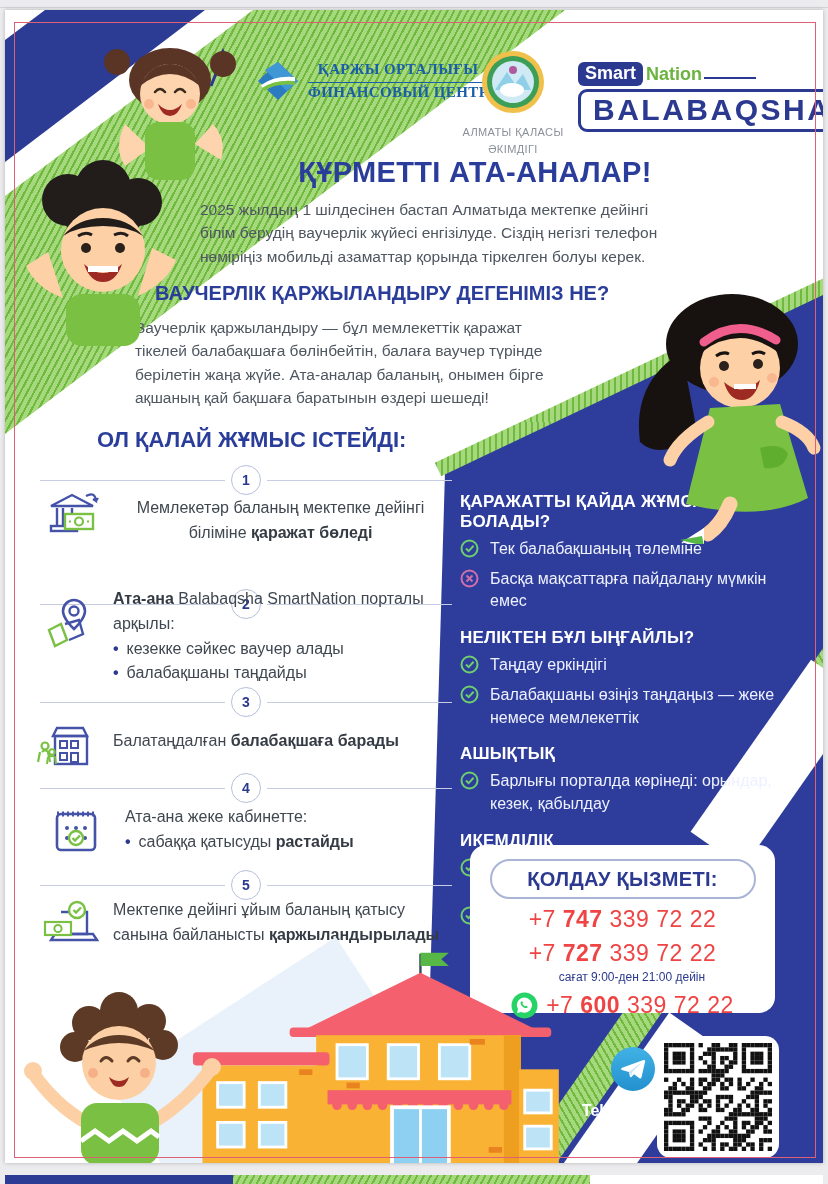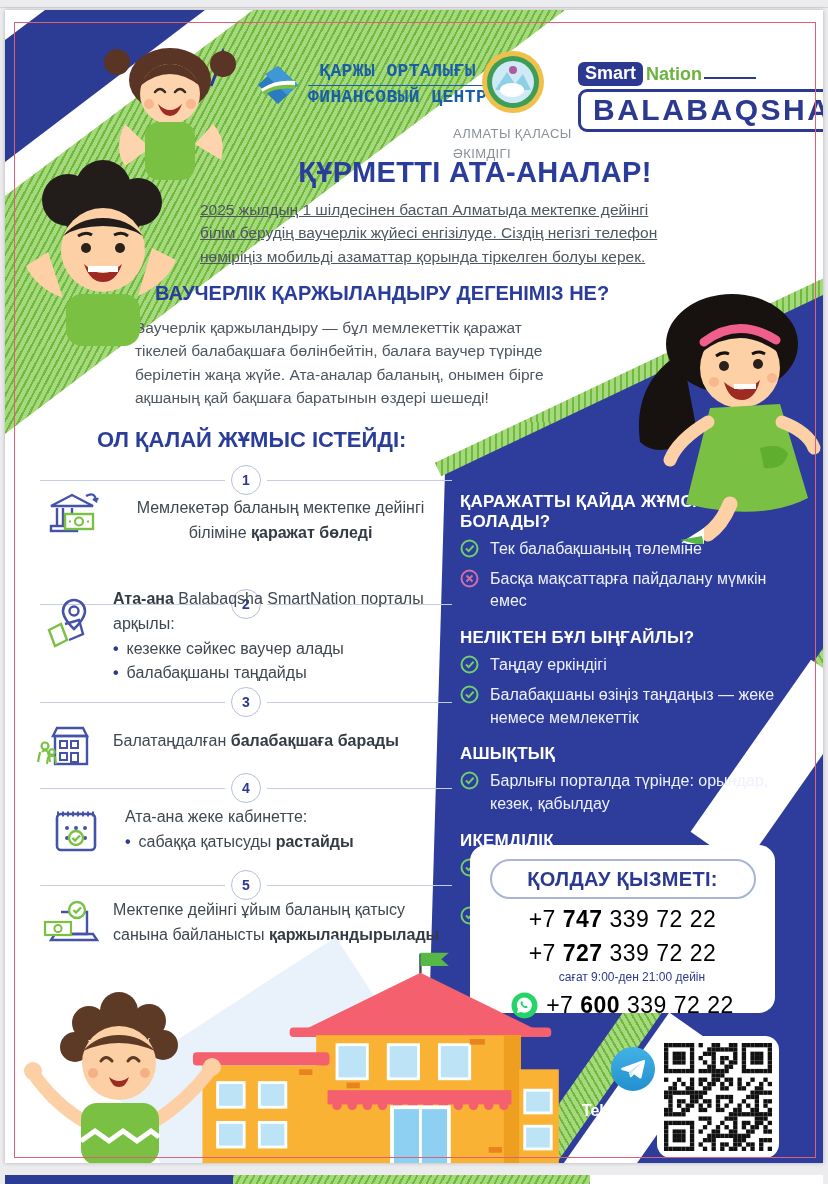"ҚАРЖЫ ОРТАЛЫҒЫ" .finlogo-text { font-family: Liberation Mono, monospace -> Liberation Serif, serif; font-size: 18px -> 15px }
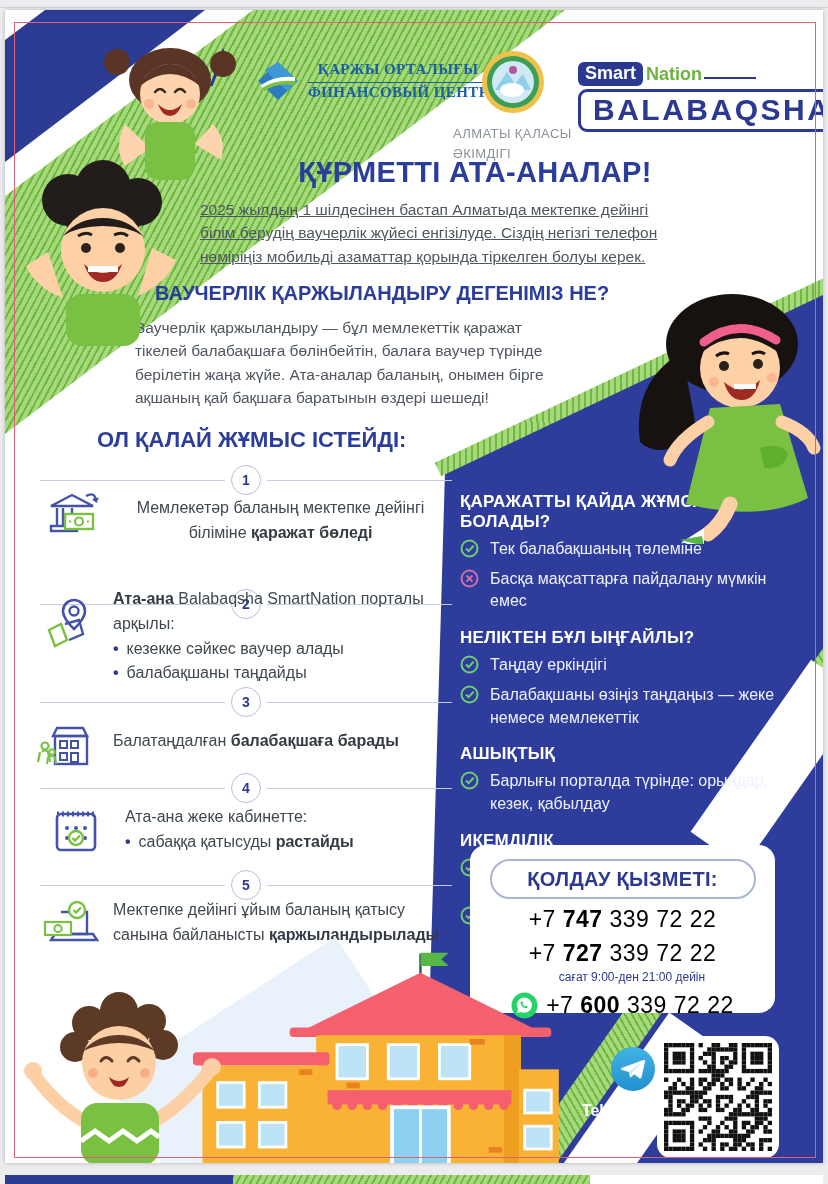"АЛМАТЫ ҚАЛАСЫ" .emb-cap { font-size: 13px -> 11px; text-align: left -> center }
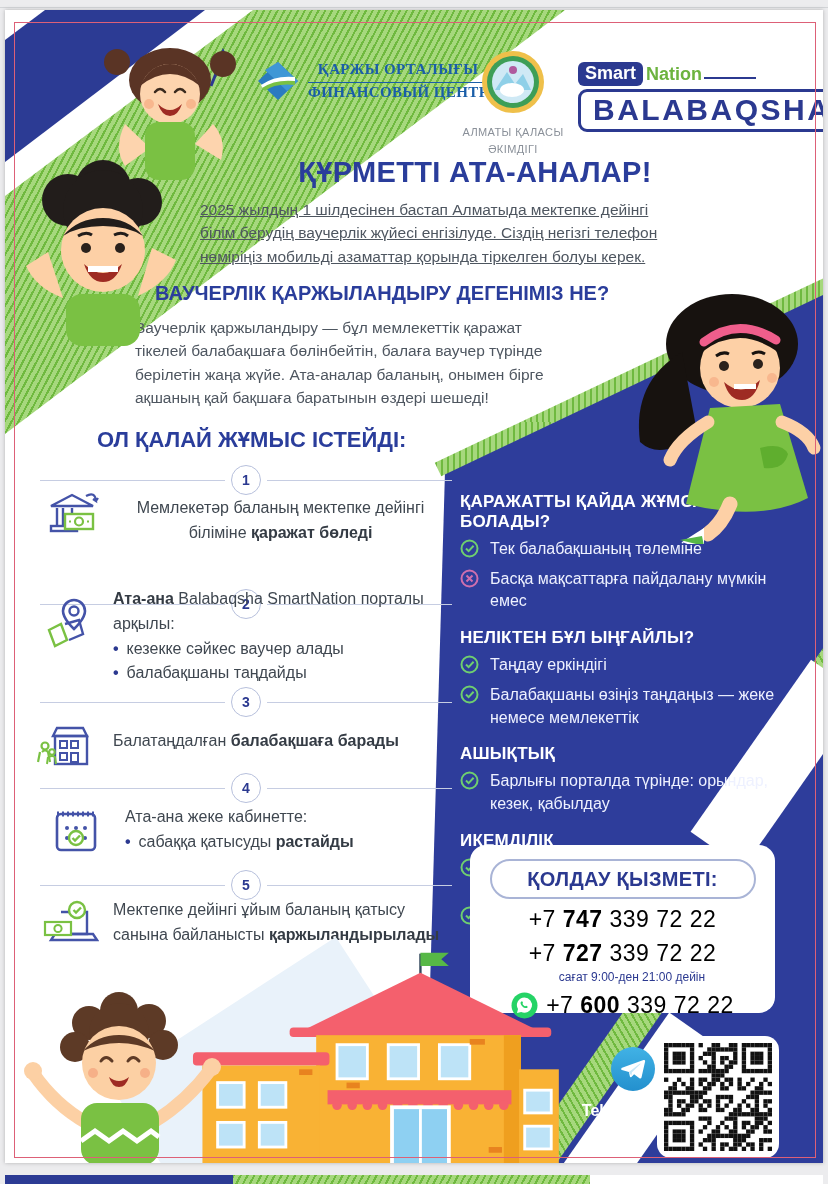"2025 жылдың 1 шілдесінен бастап" .intro { text-decoration: underline -> none }
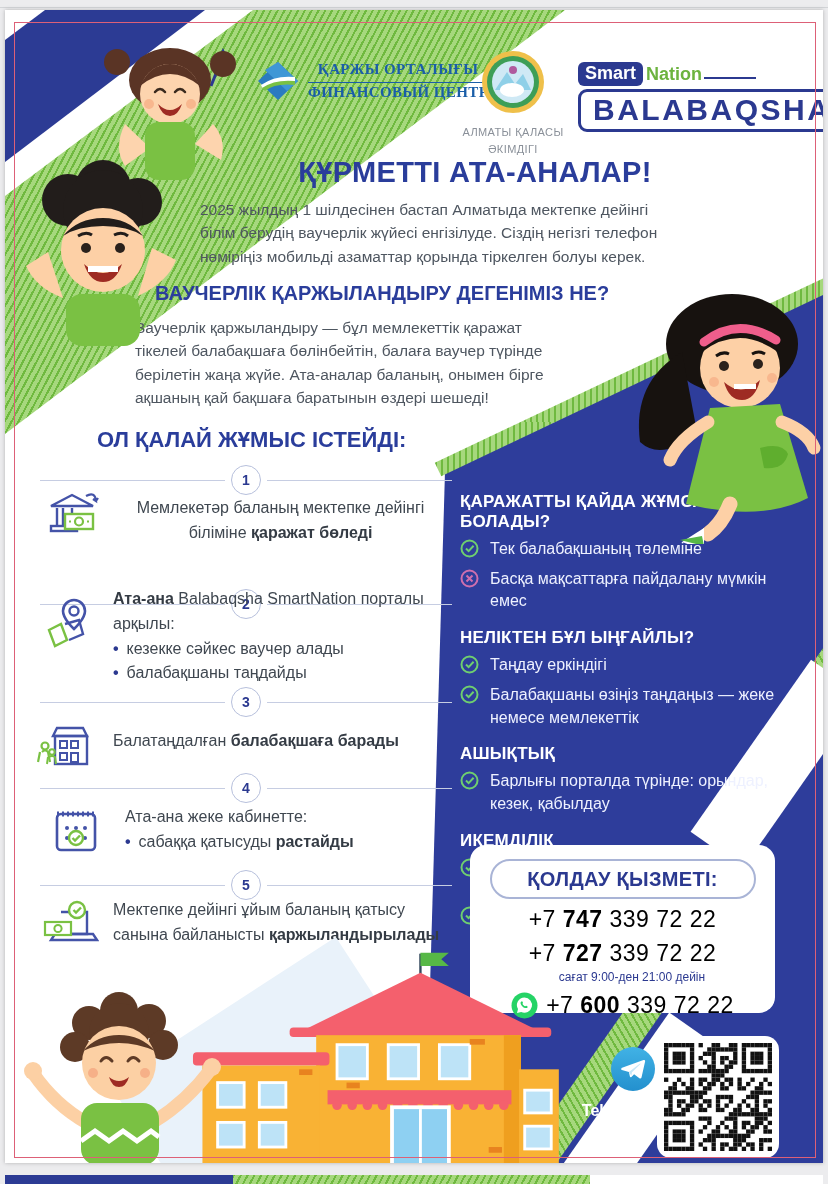"Барлығы порталда түрінде: орындар," span { text: түрінде -> көрінеді }
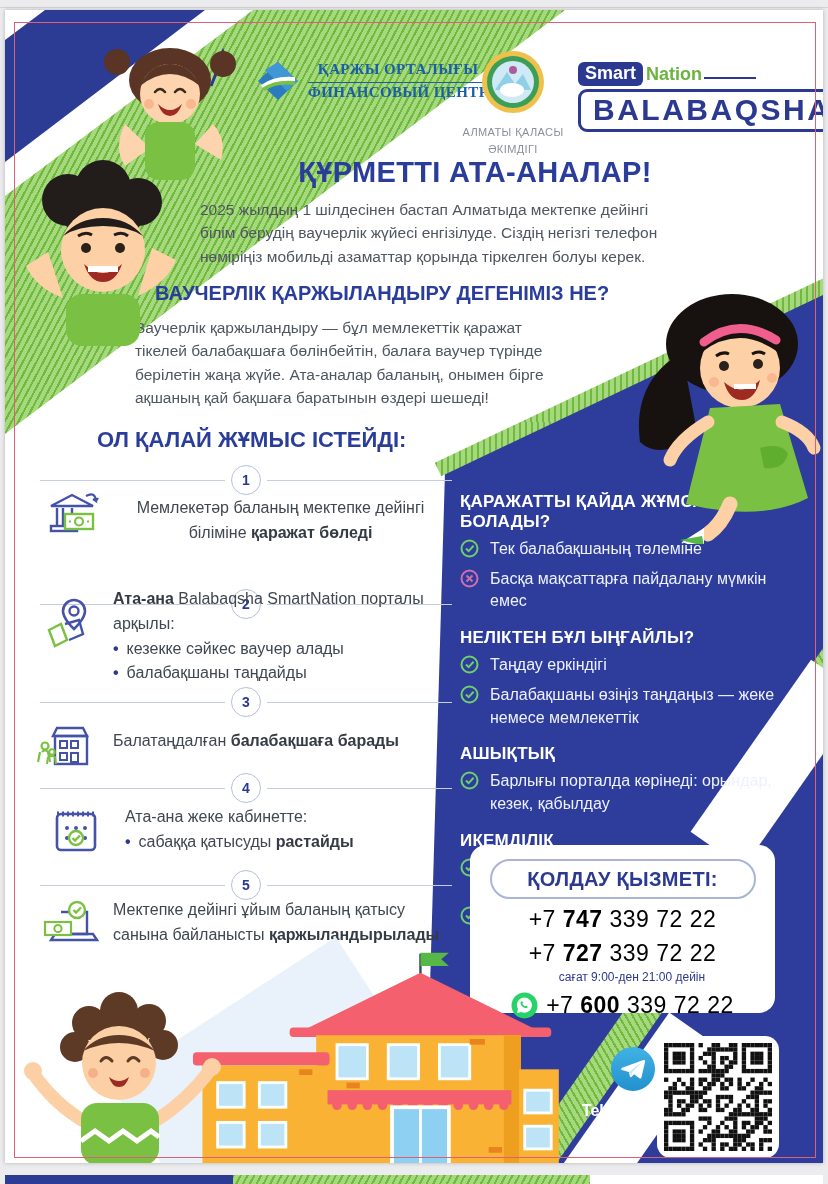"+7 747 339 72 22" .phone { color: #000000 -> #ef4444 }
